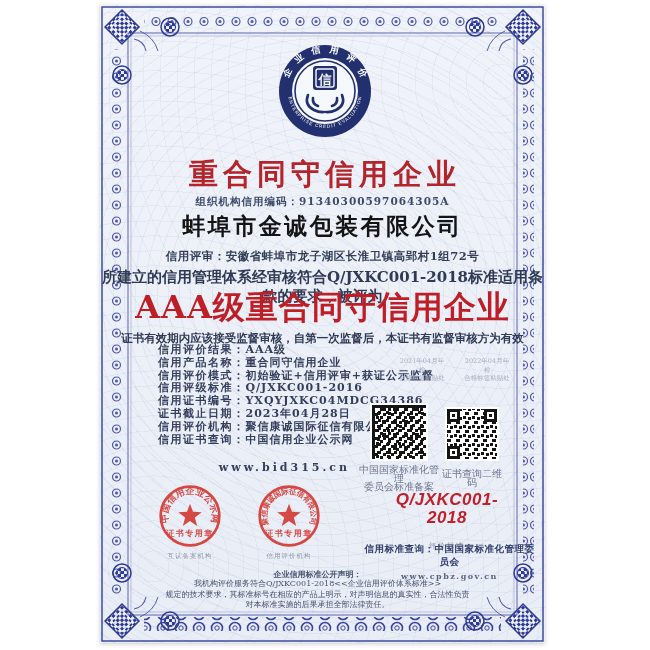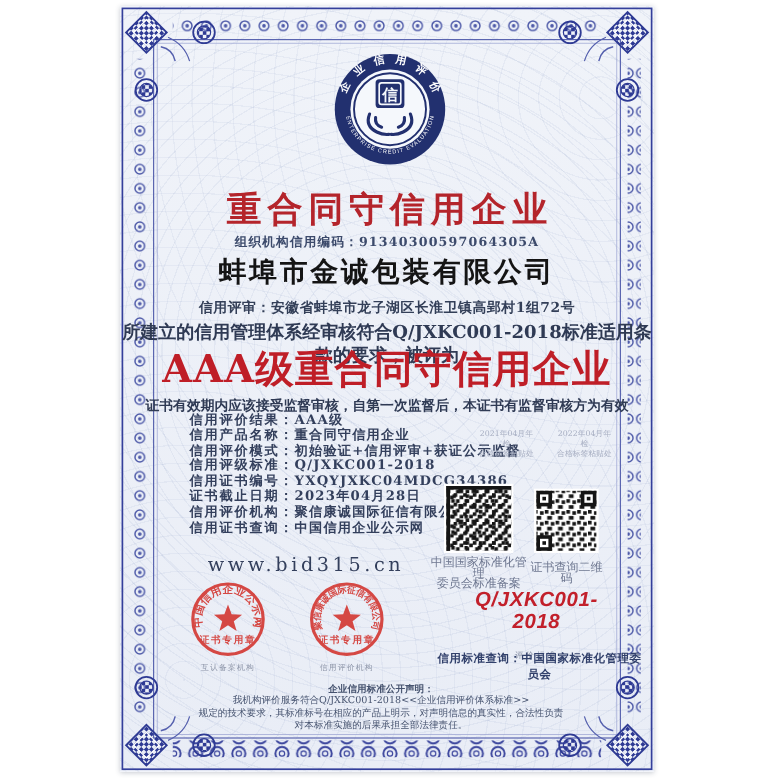"Q/JXKC001-2018" span.val { text: Q/JXKC001-2018 -> Q/JXKC001-2016 }
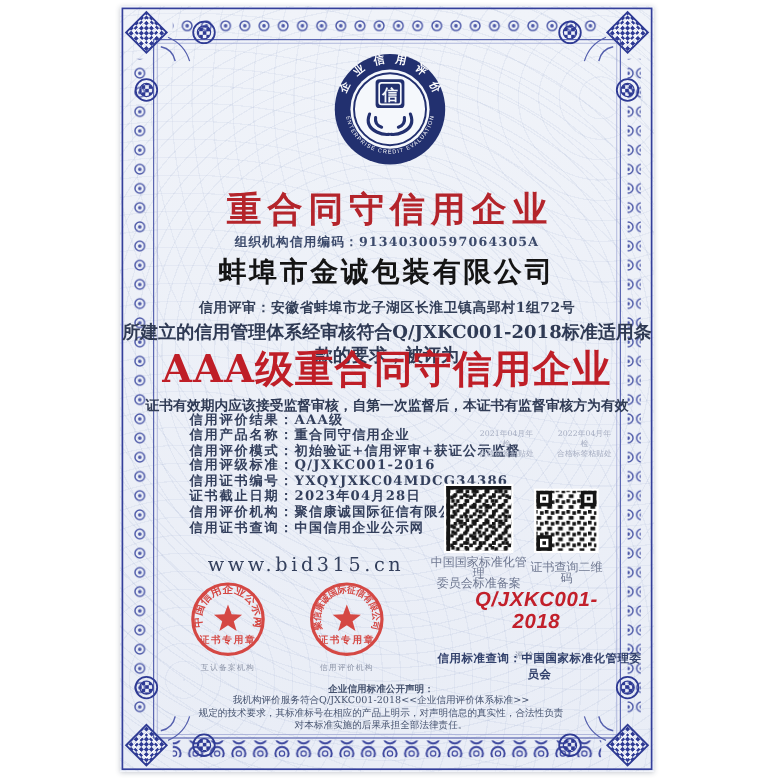"www.bid315.cn" .website { font-size: 16px -> 11px; font-weight: normal -> bold; text-align: center -> right }
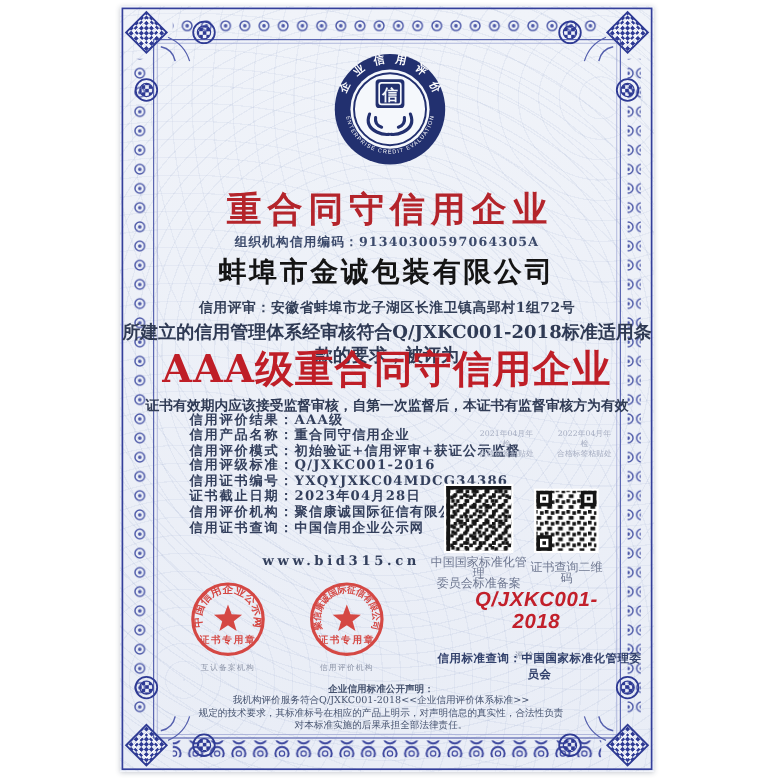"www.cpbz.gov.cn" div.q2 { html: none -> <div>www.cpbz.gov.cn</div> }
